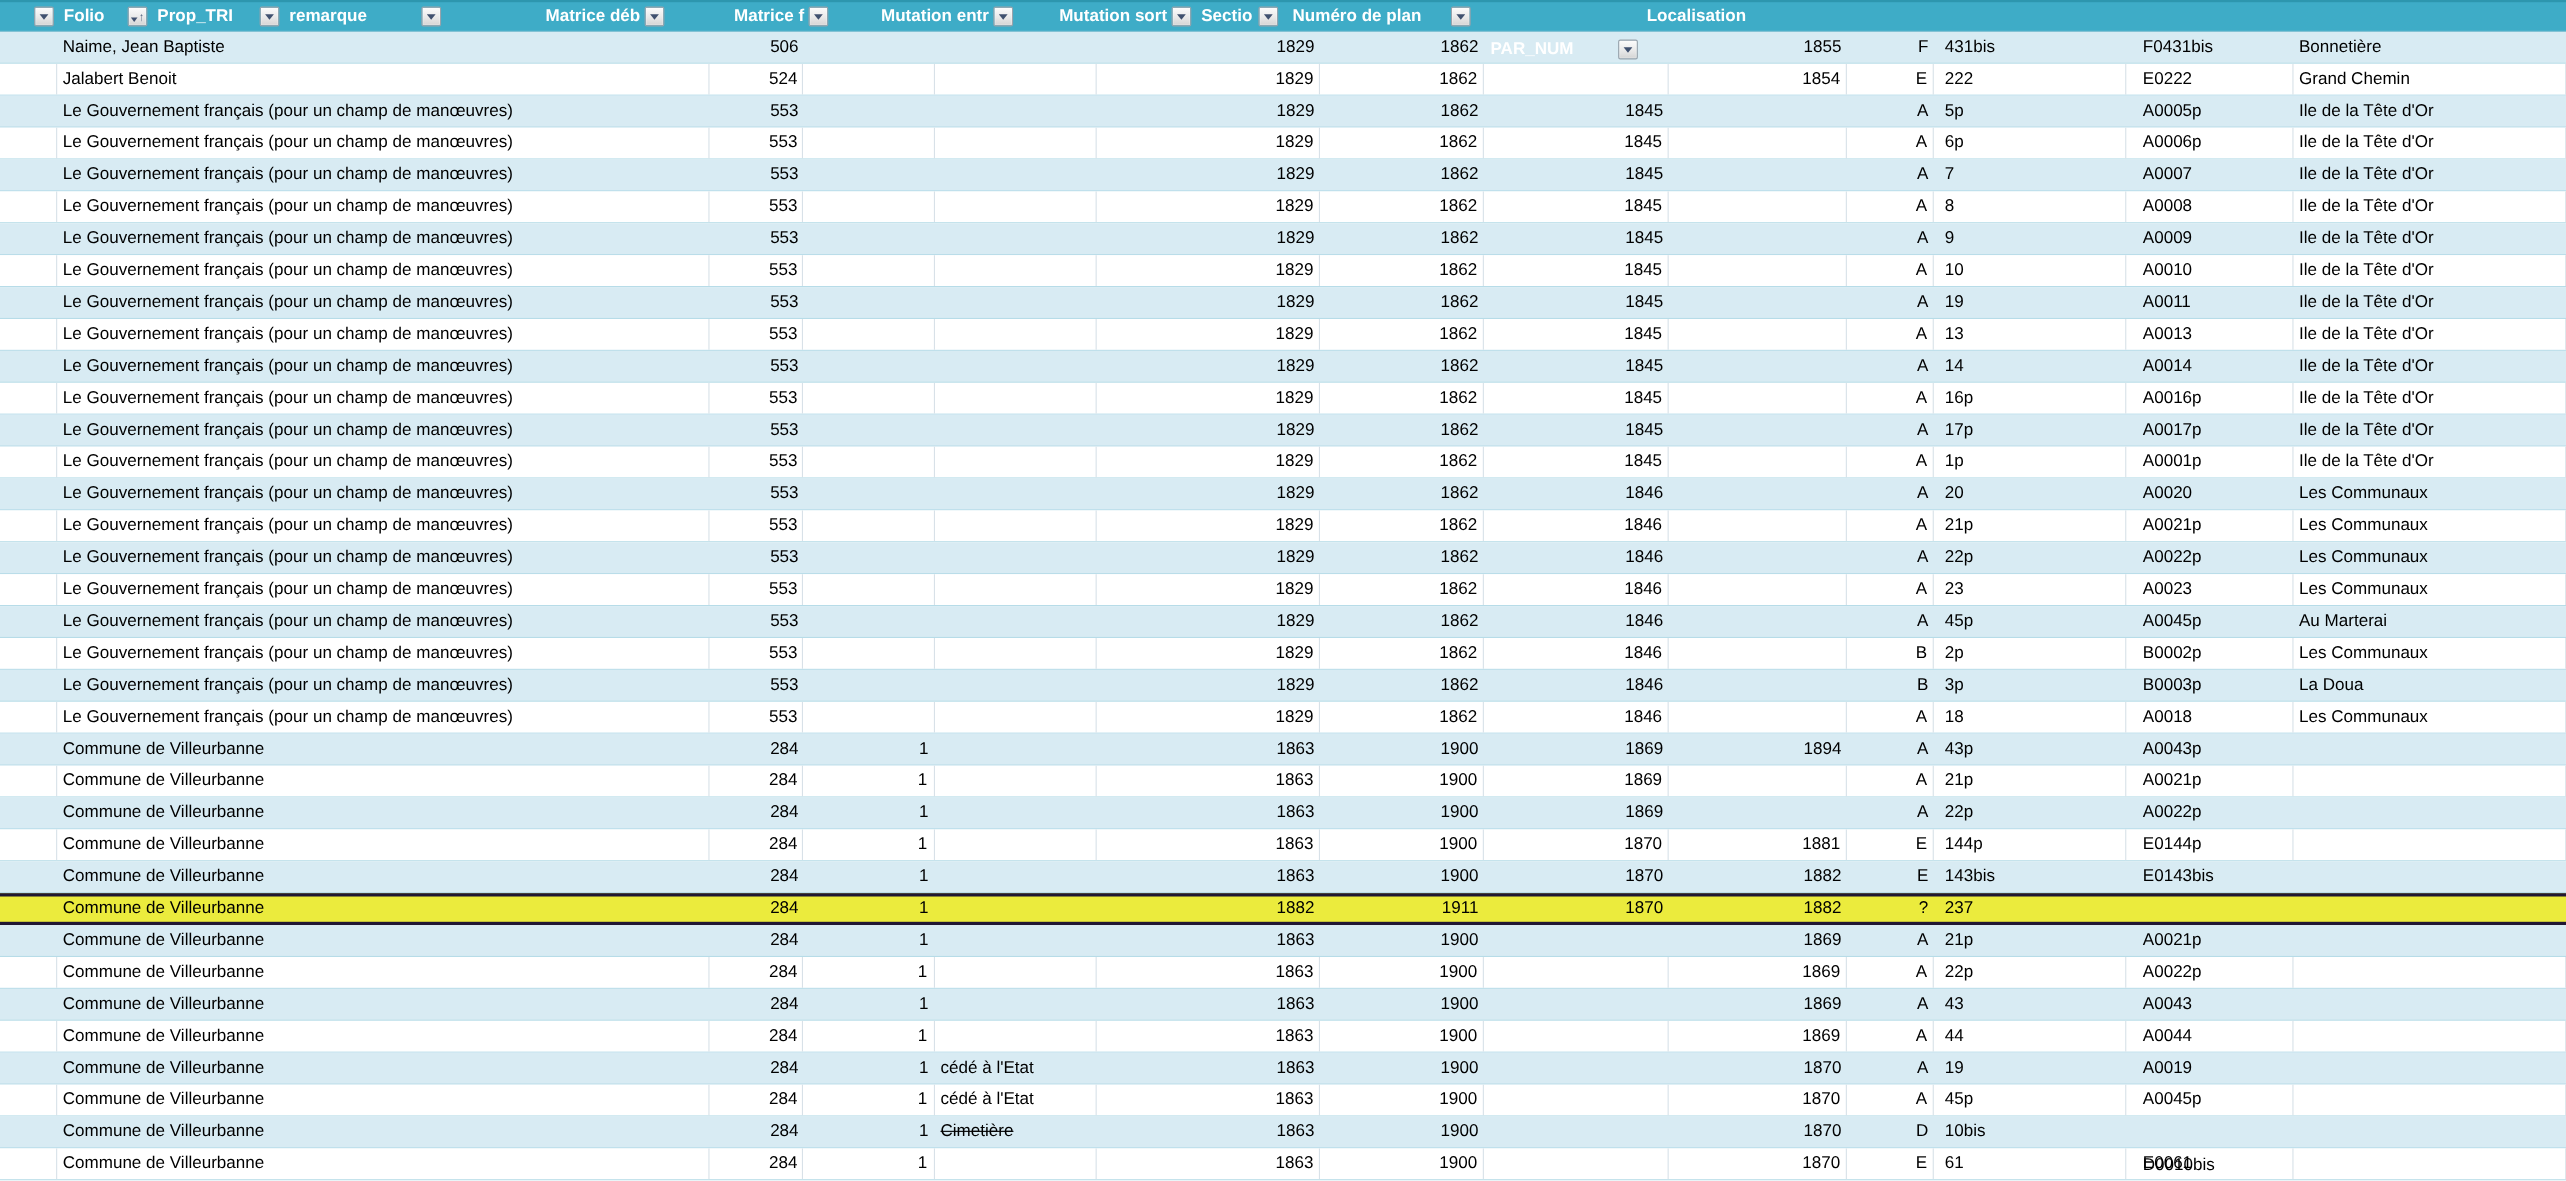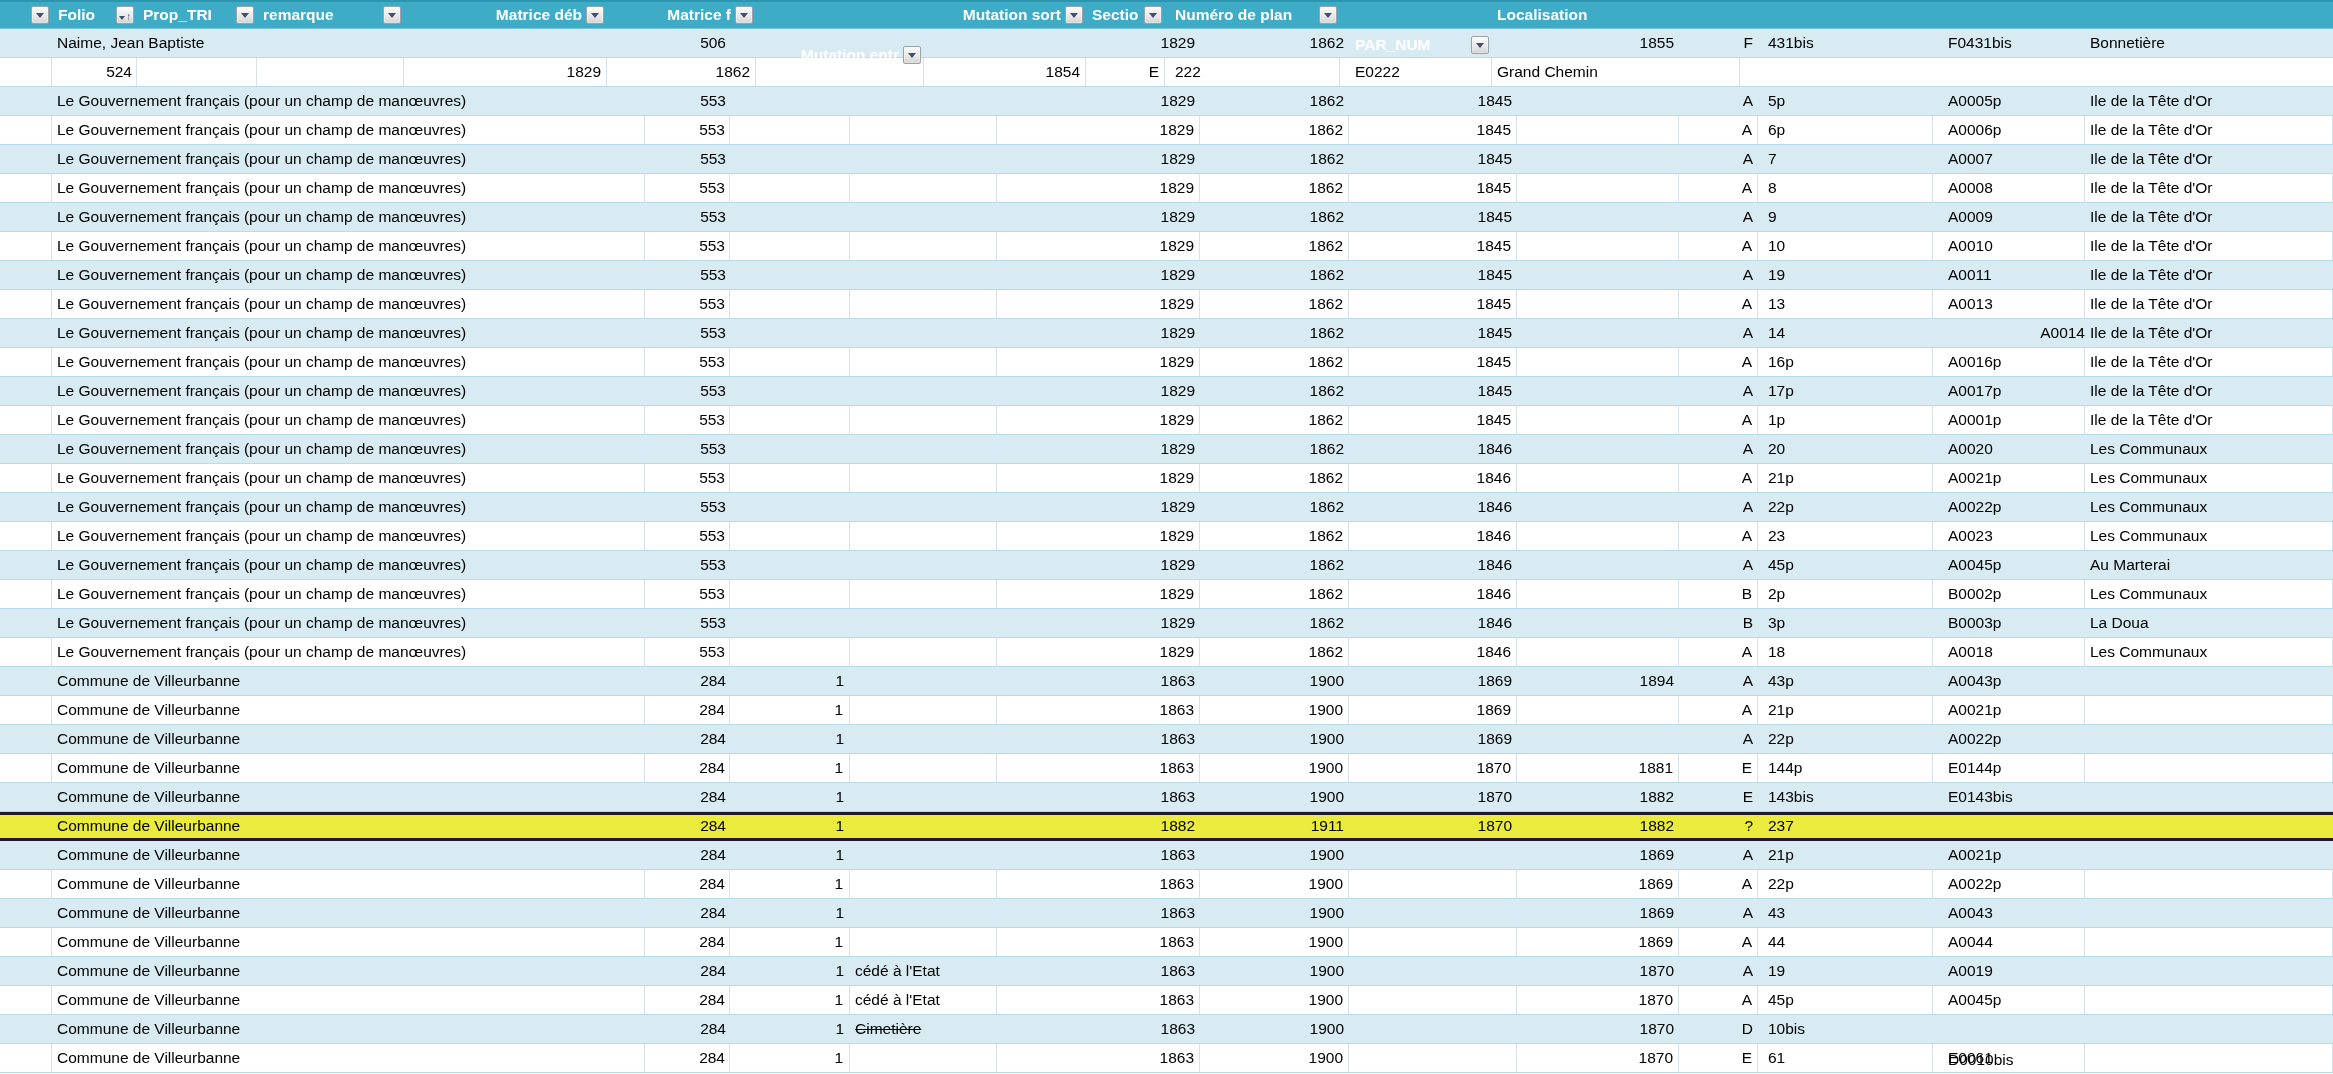"Mutation entr" div.hcell { margin-top: 40px -> none }
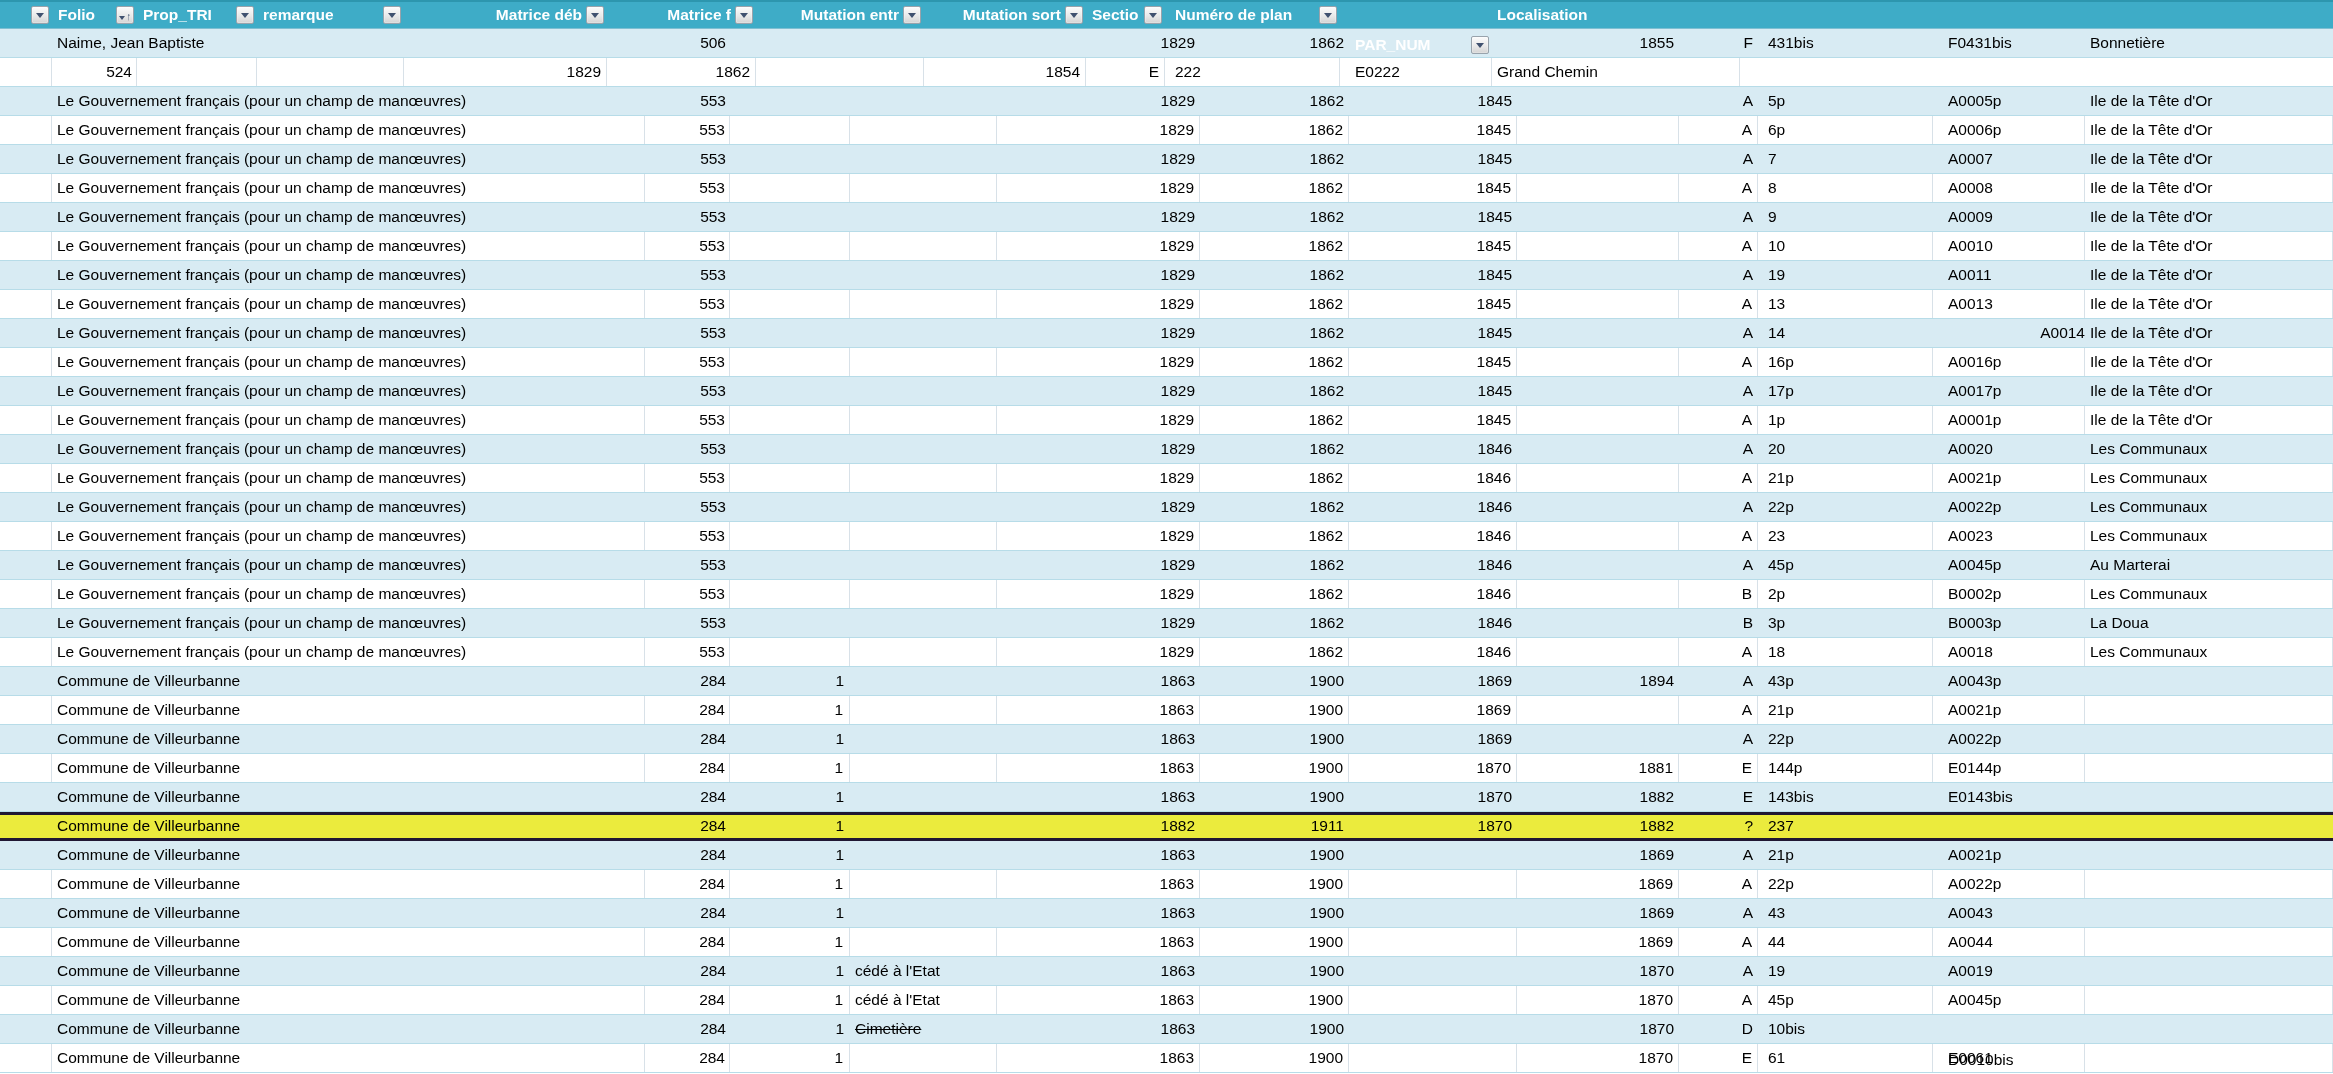"Jalabert Benoit" div.tcell { html: none -> <div><span>Jalabert Benoit</span></div> }
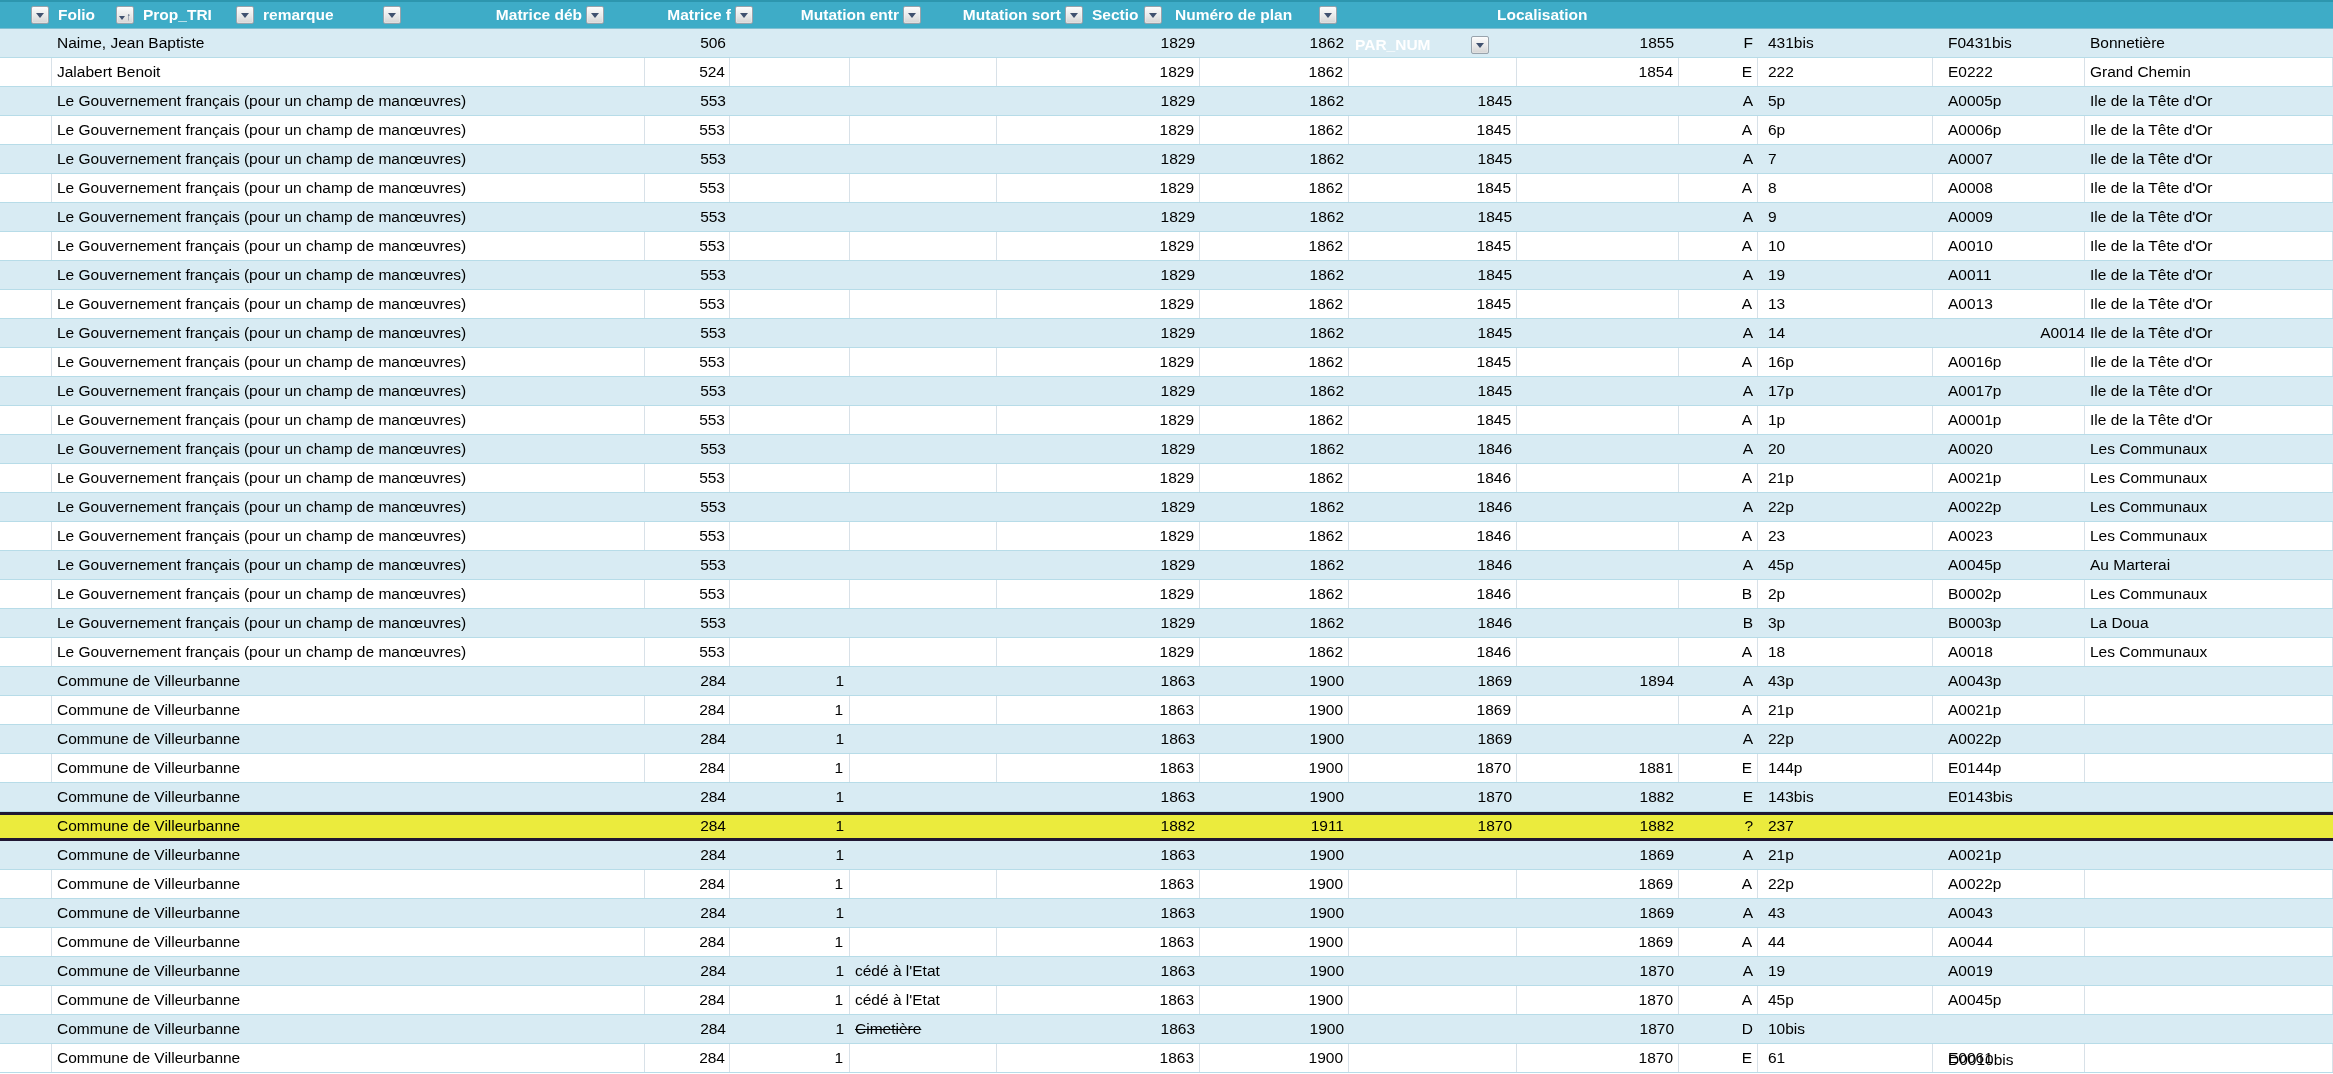"A0014" div.tcell { text-align: right -> none }
